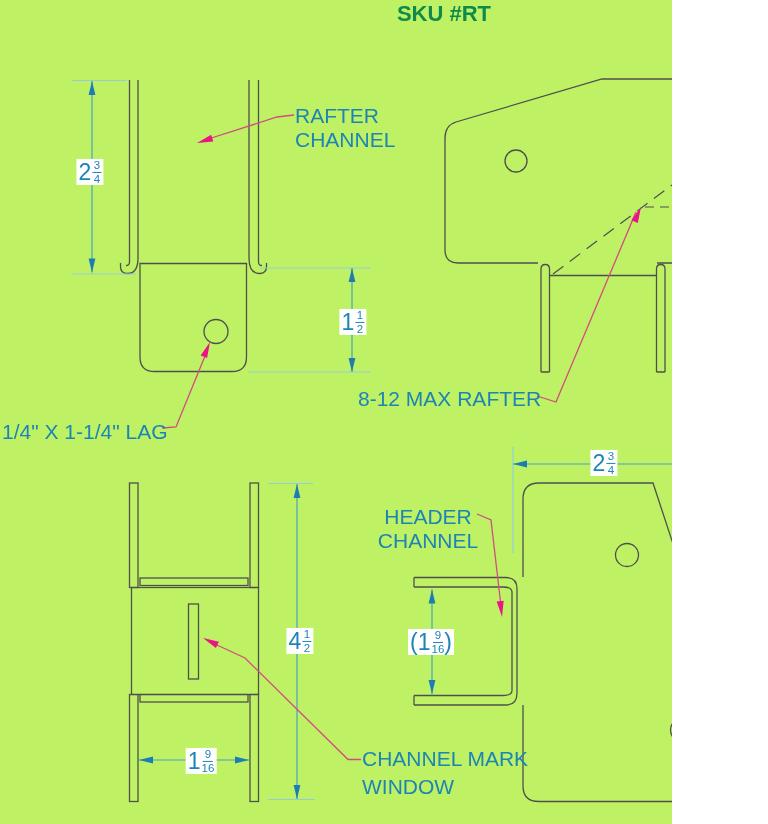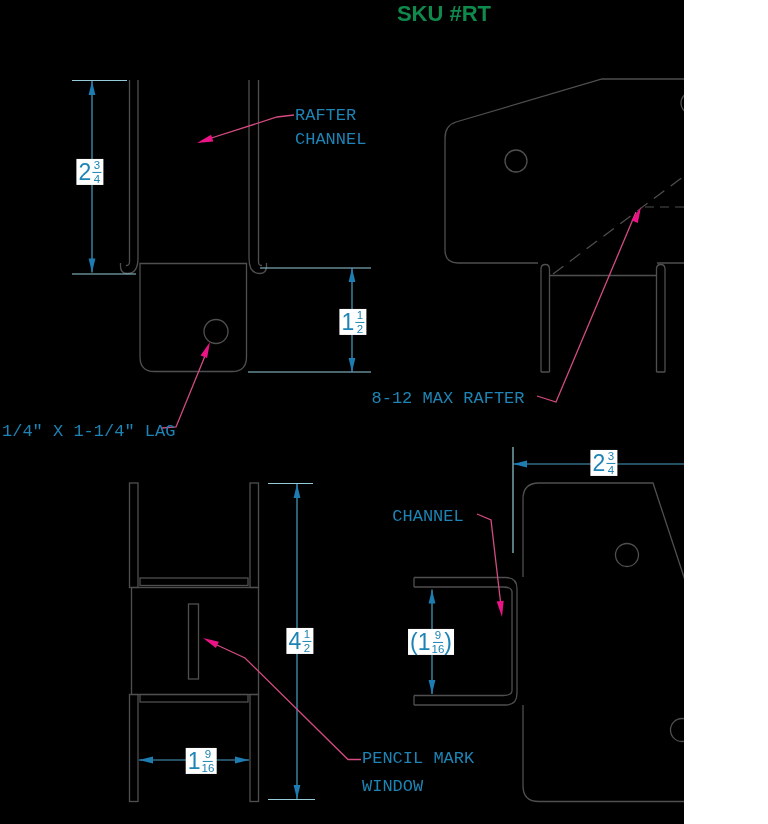"SKU #RT" .stage { background: #000000 -> #bef264; padding-left: 12px -> none }
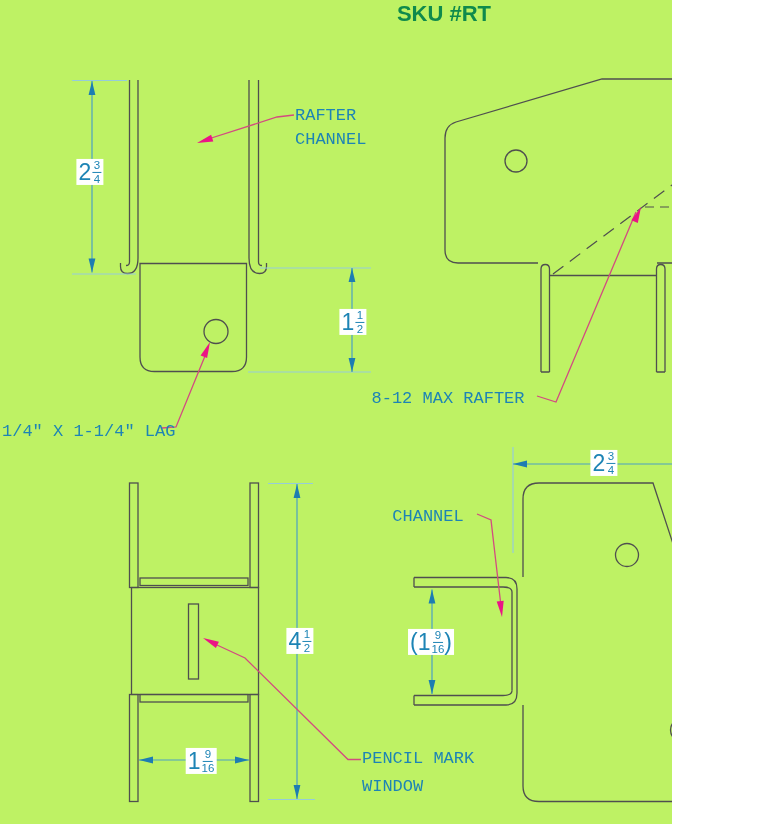"RAFTER" .lbl { font-family: Liberation Mono, monospace -> none; font-size: 17px -> 21px }
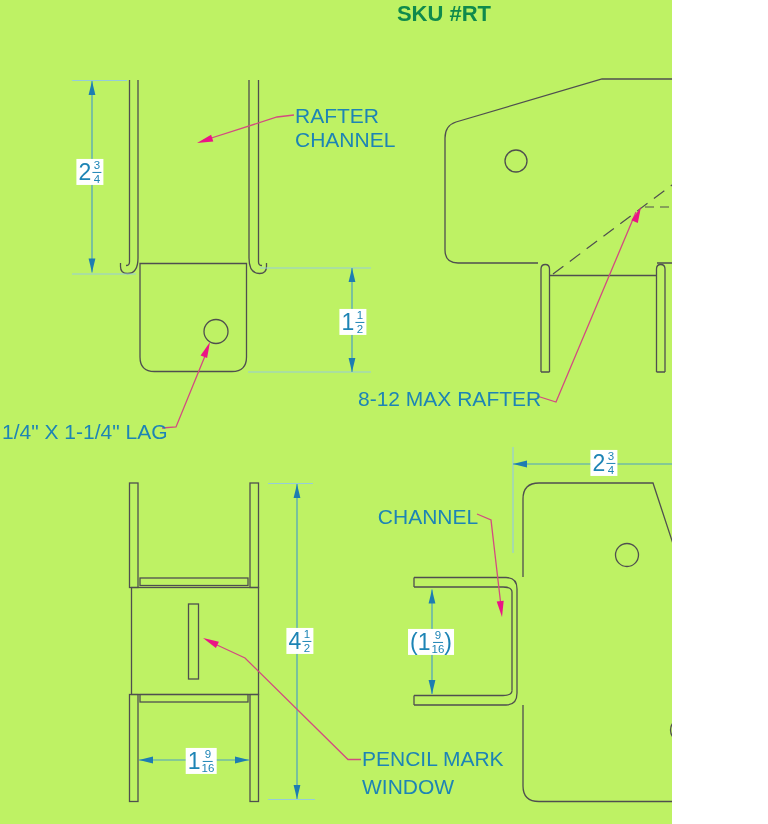"HEADER" div { html: none -> <div>HEADER</div> }
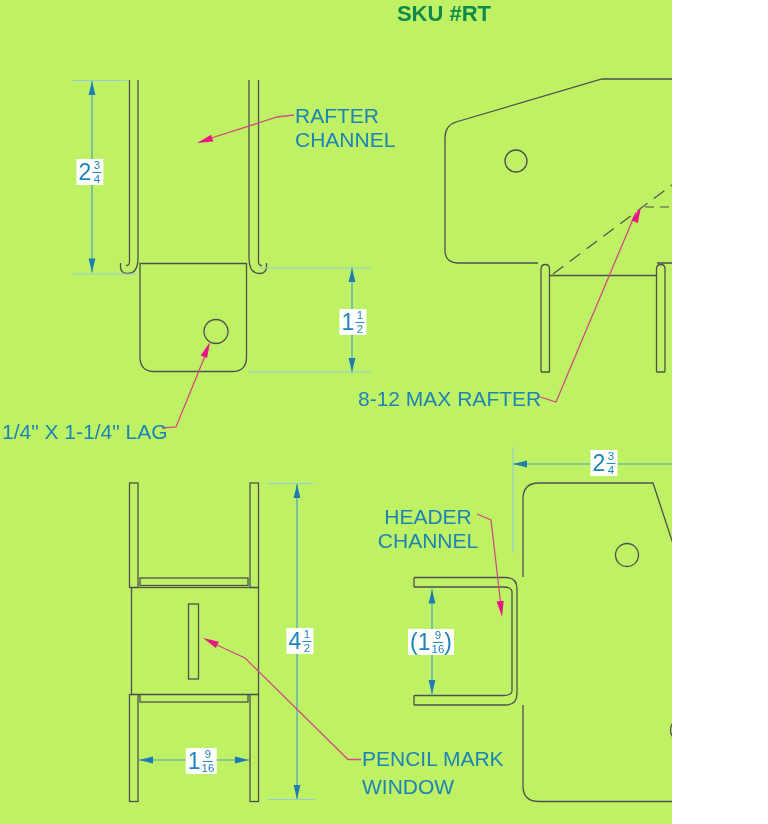"PENCIL MARK" div { text: PENCIL -> CHANNEL }
